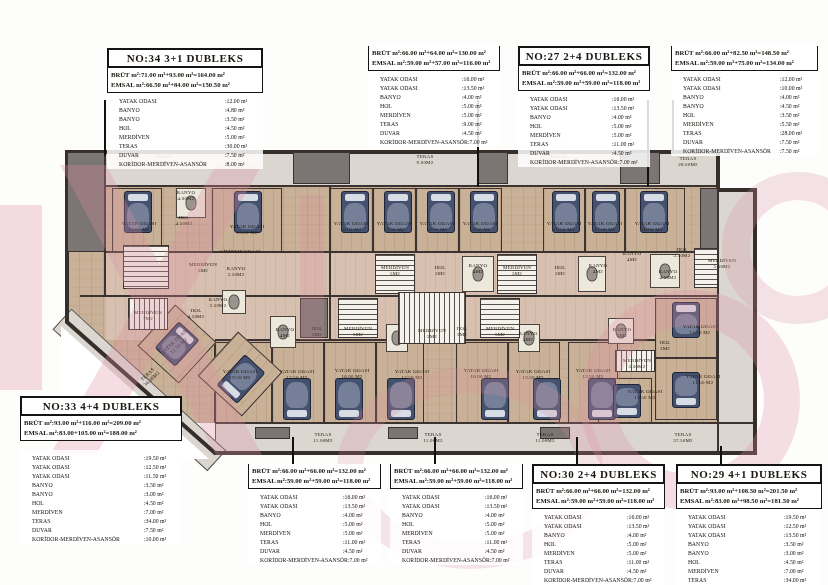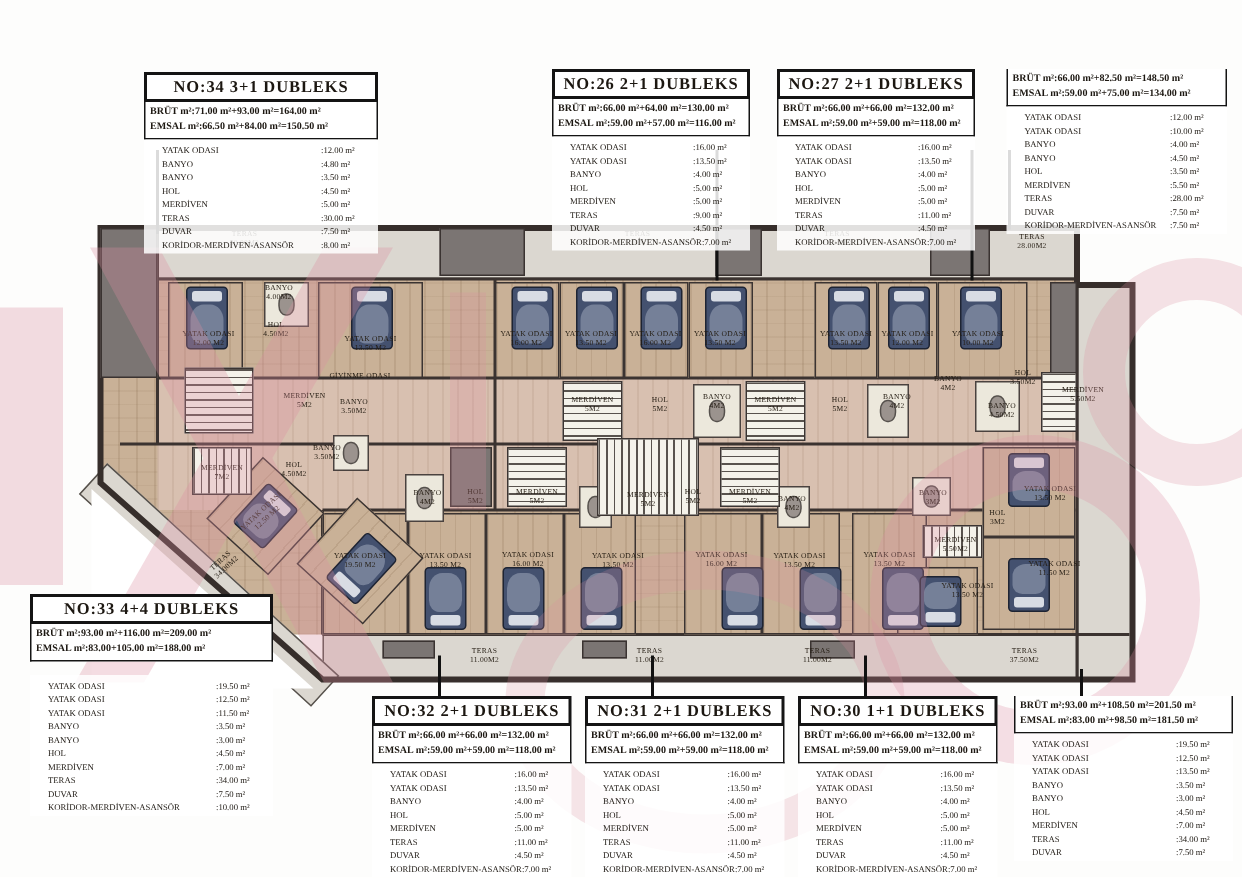"NO:34 3+1 DUBLEKS" div.unit-box { left: 96px -> 107px }
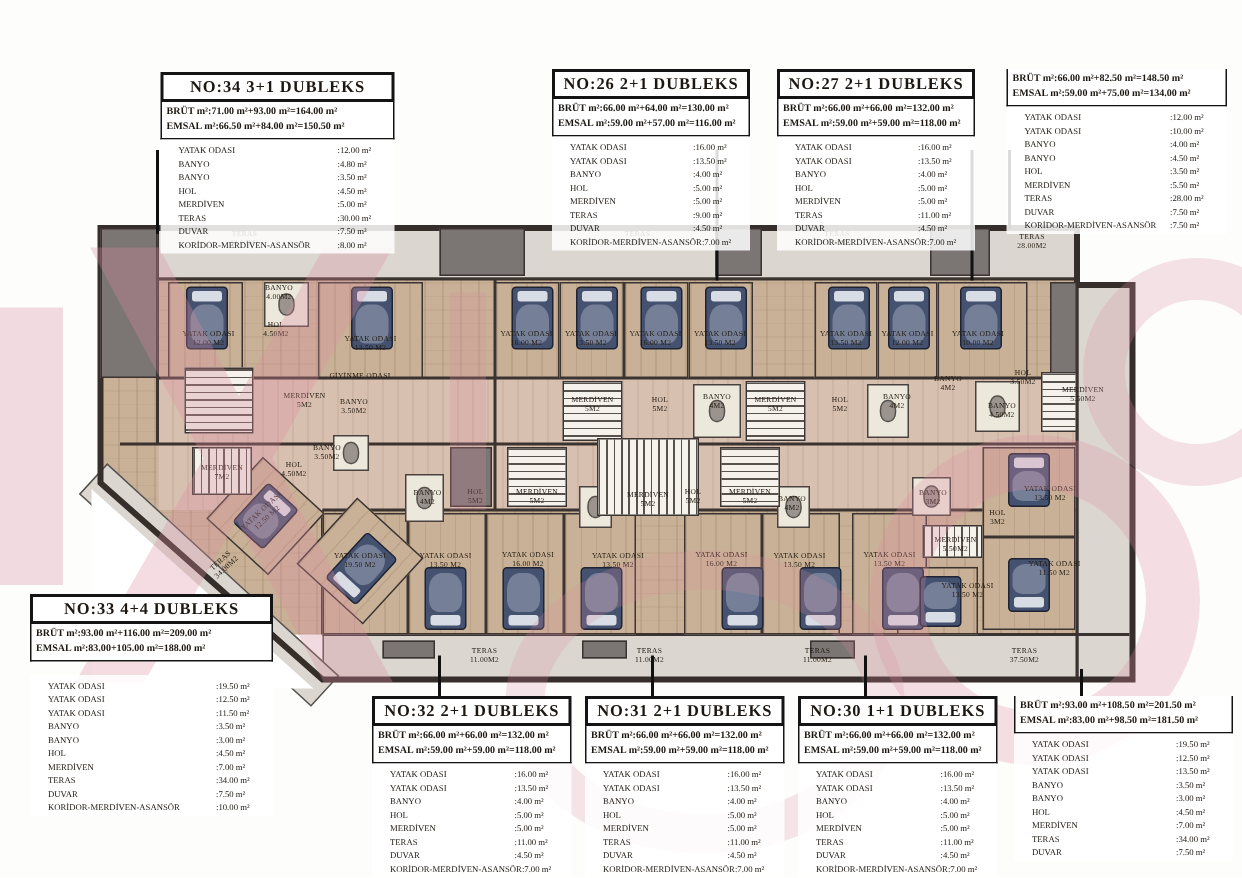"NO:26 2+1 DUBLEKS" div.unit-header { html: <div>NO:26 2+1 DUBLEKS</div> -> none }
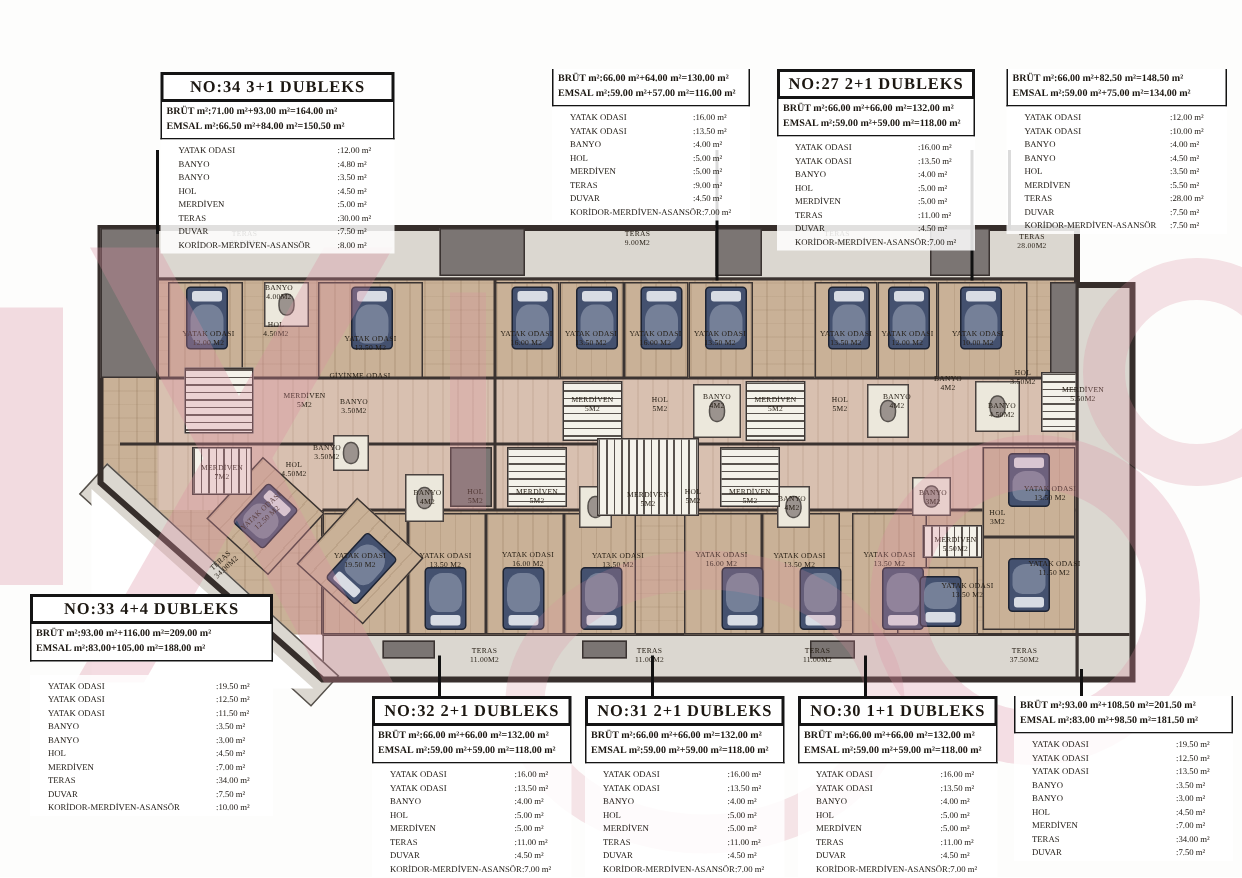"NO:27 2+1 DUBLEKS" div.unit-header { text: 2+1 -> 2+4 }
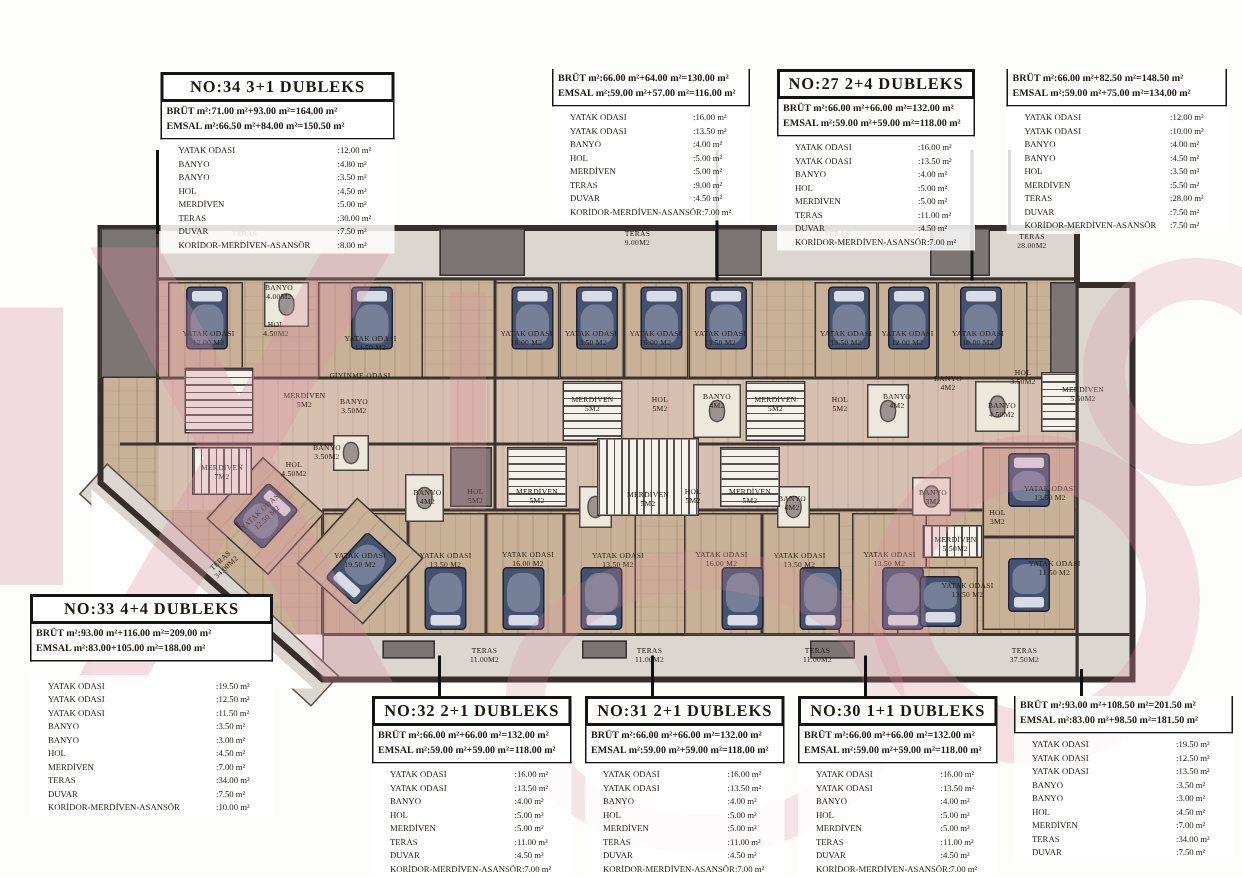"NO:32 2+1 DUBLEKS" div.unit-header { html: <div>NO:32 2+1 DUBLEKS</div> -> none }
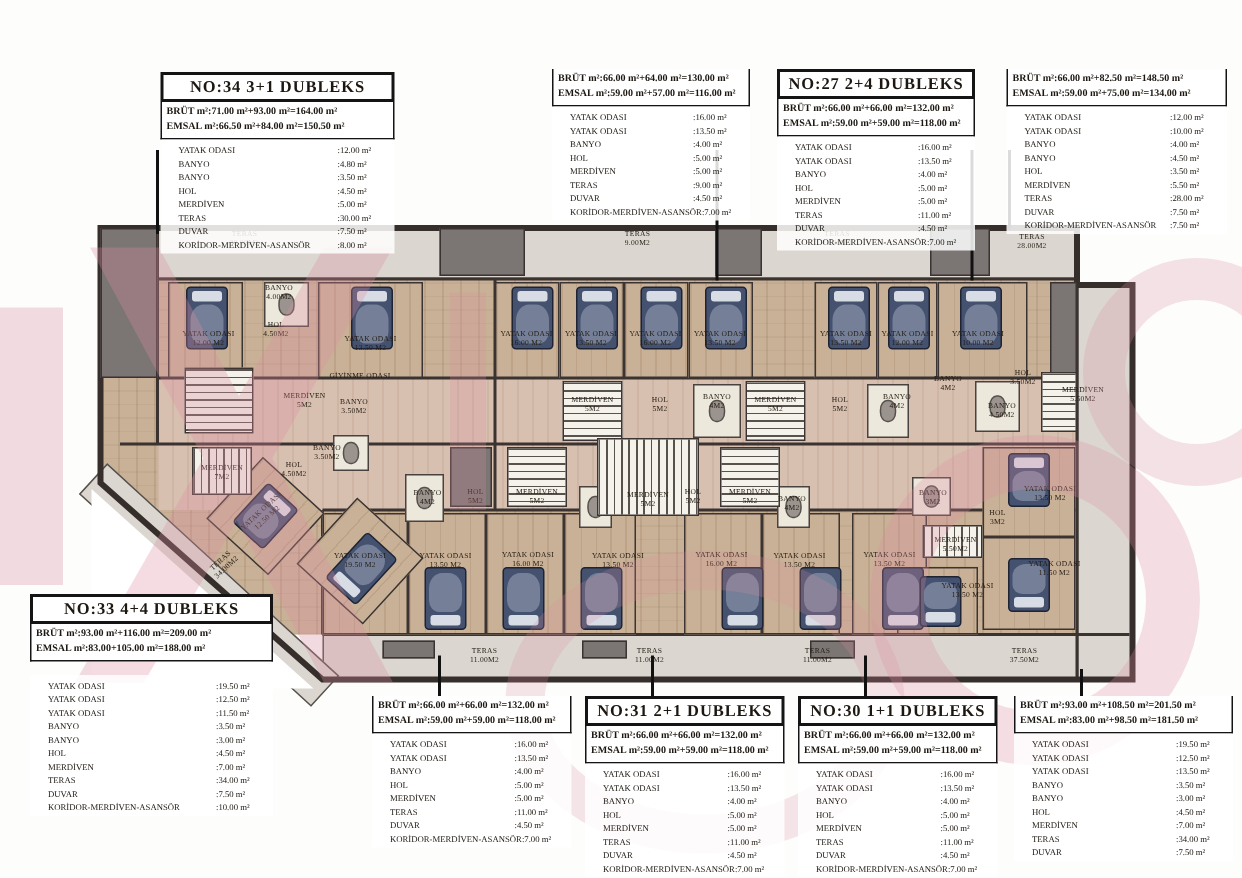"NO:31 2+1 DUBLEKS" div.unit-header { html: <div>NO:31 2+1 DUBLEKS</div> -> none }
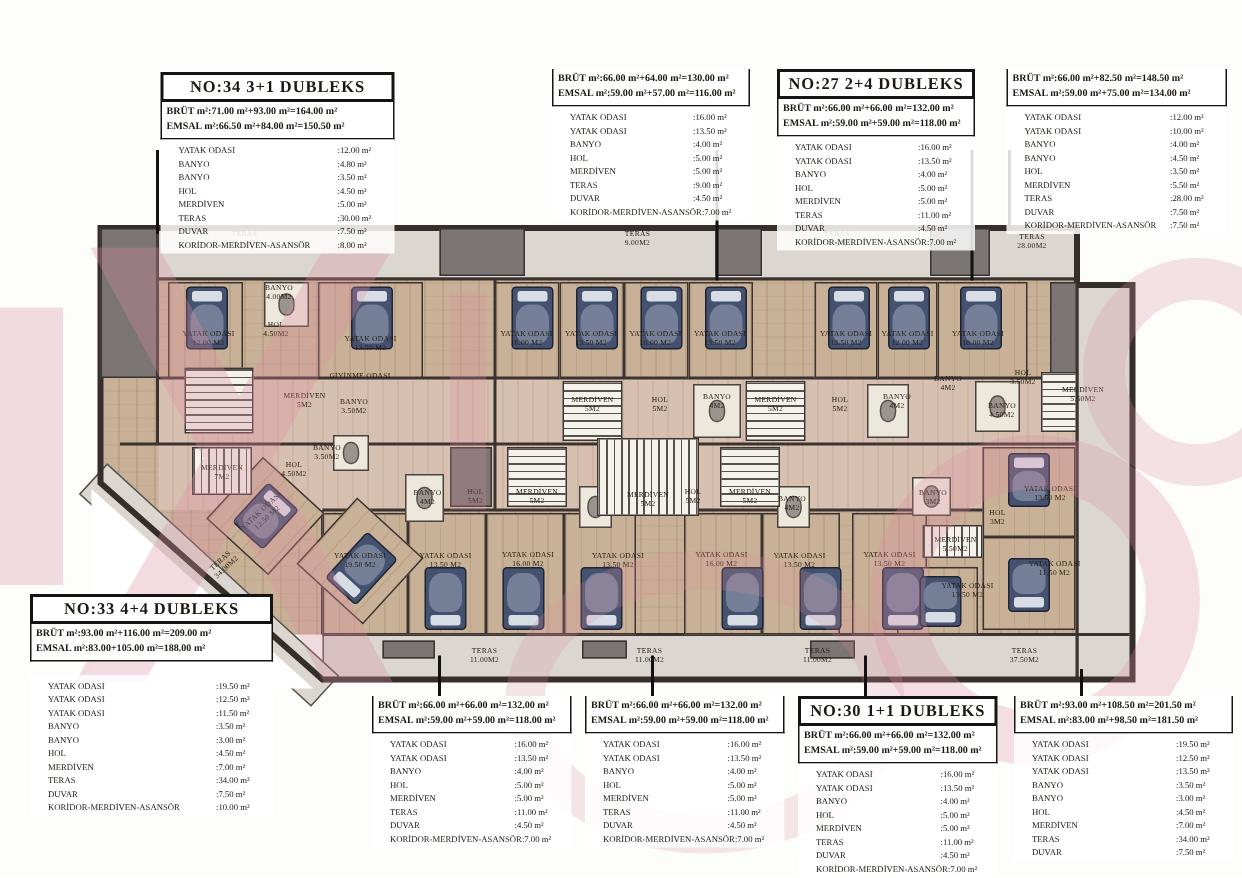"NO:30 1+1 DUBLEKS" div.unit-header { text: 1+1 -> 2+4 }
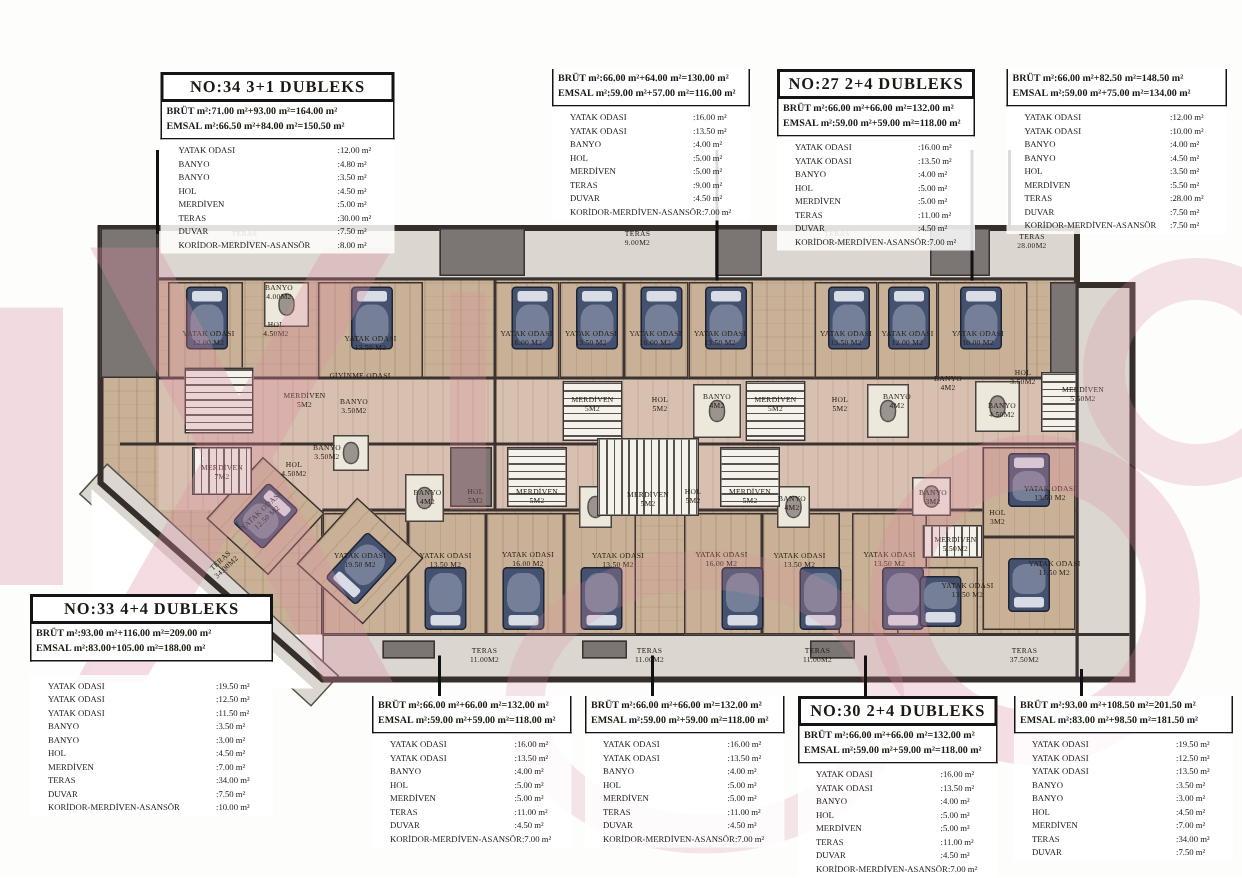"NO:29 4+1 DUBLEKS" div.unit-header { html: none -> <div>NO:29 4+1 DUBLEKS</div> }
